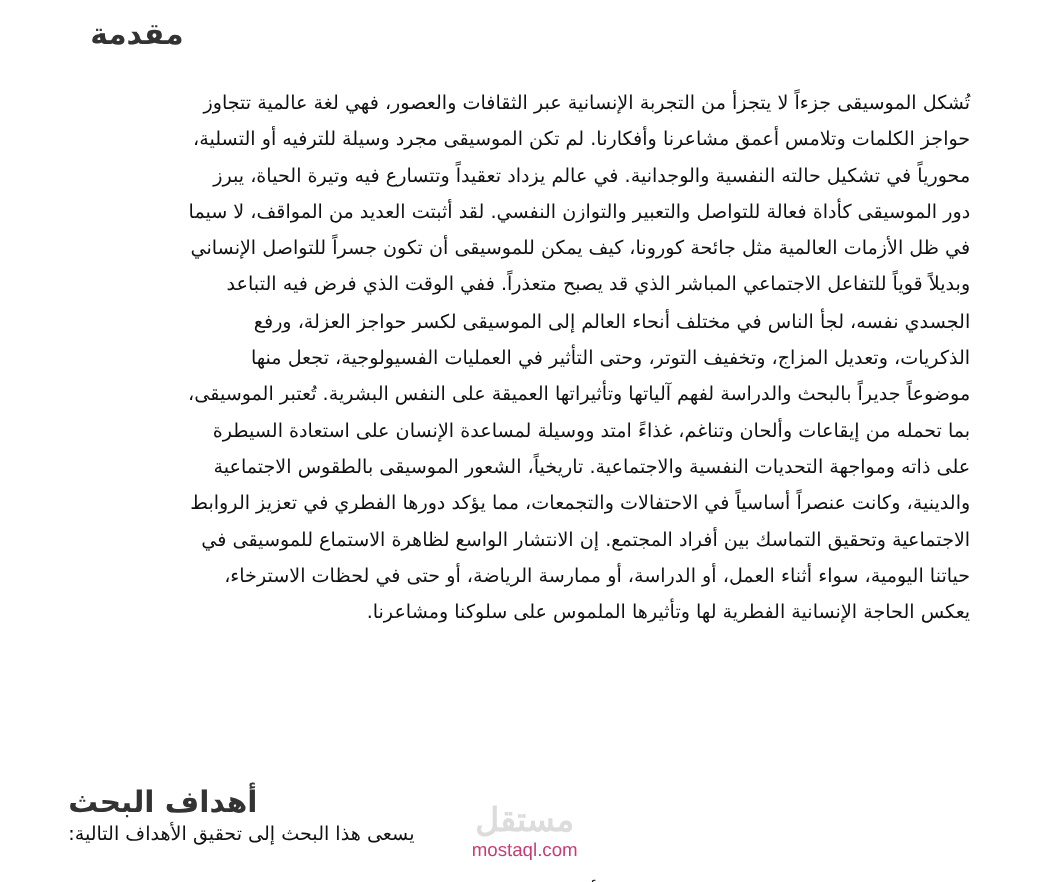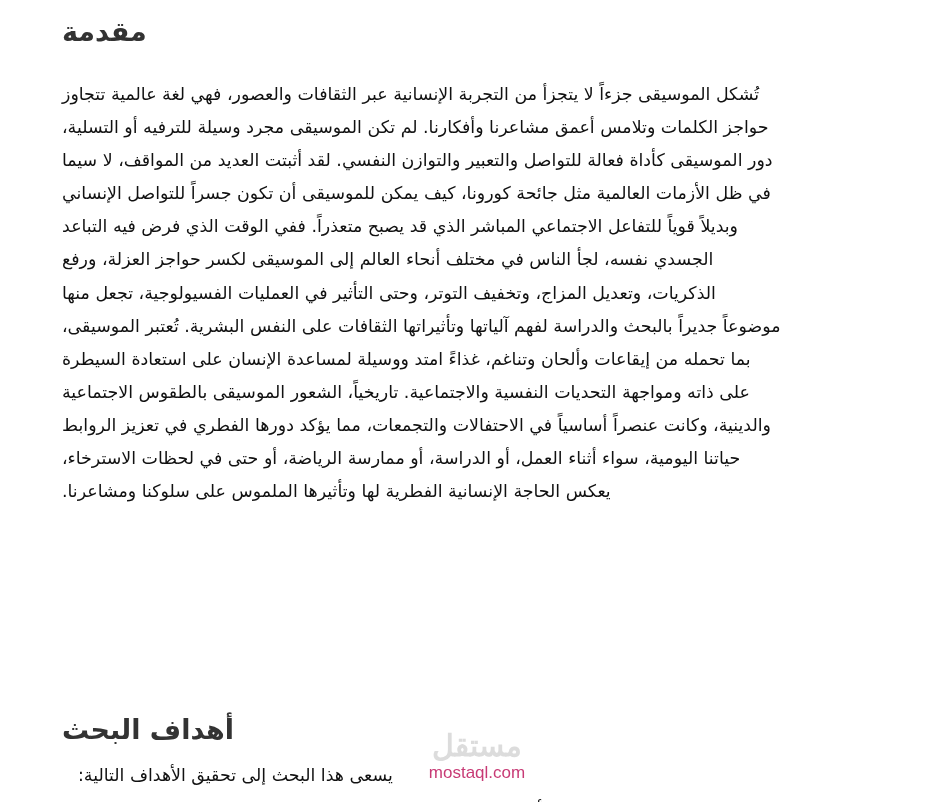"مقدمة" .h1 { margin-left: none -> 20px }
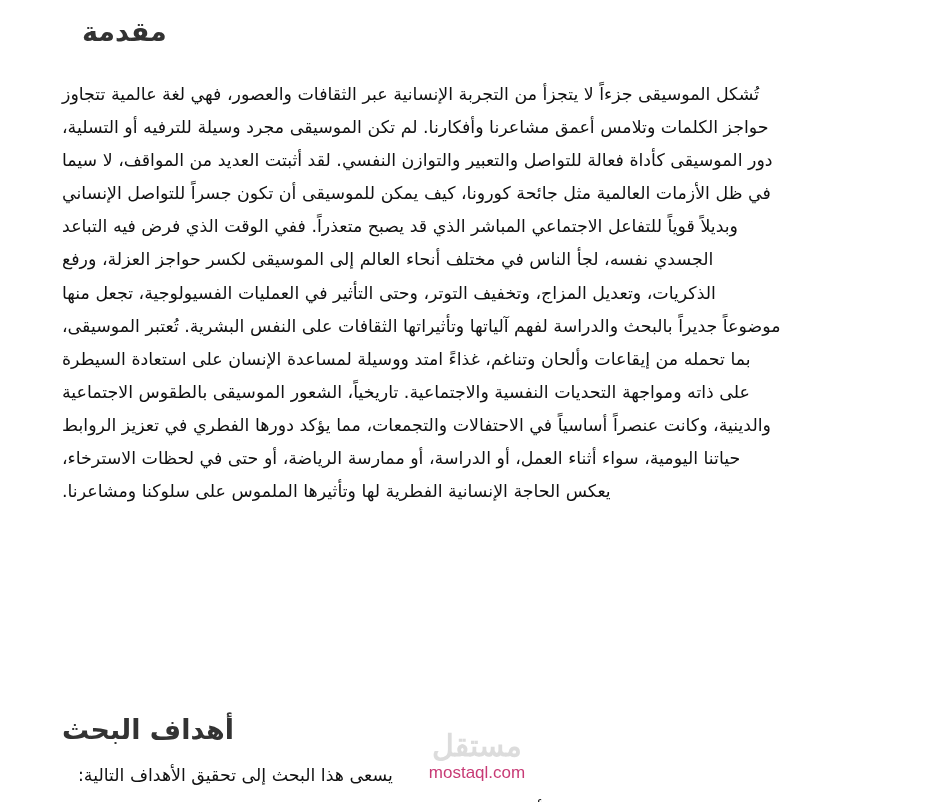"تُشكل الموسيقى جزءاً لا يتجزأ" .line { text-align: left -> right }
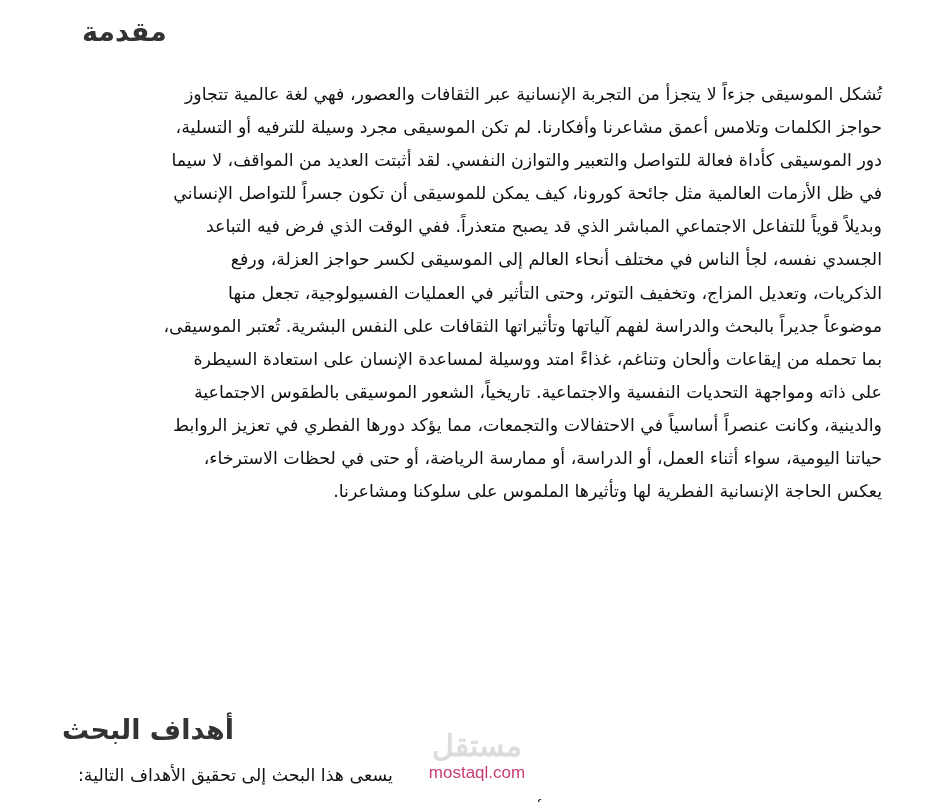"محورياً في تشكيل حالته النفسية" span.line { html: none -> <span>محورياً في تشكيل حالته النفسية والوجدانية. في عالم يزداد تعقيداً وتتسارع فيه وتيرة الحياة، يبرز</span> }
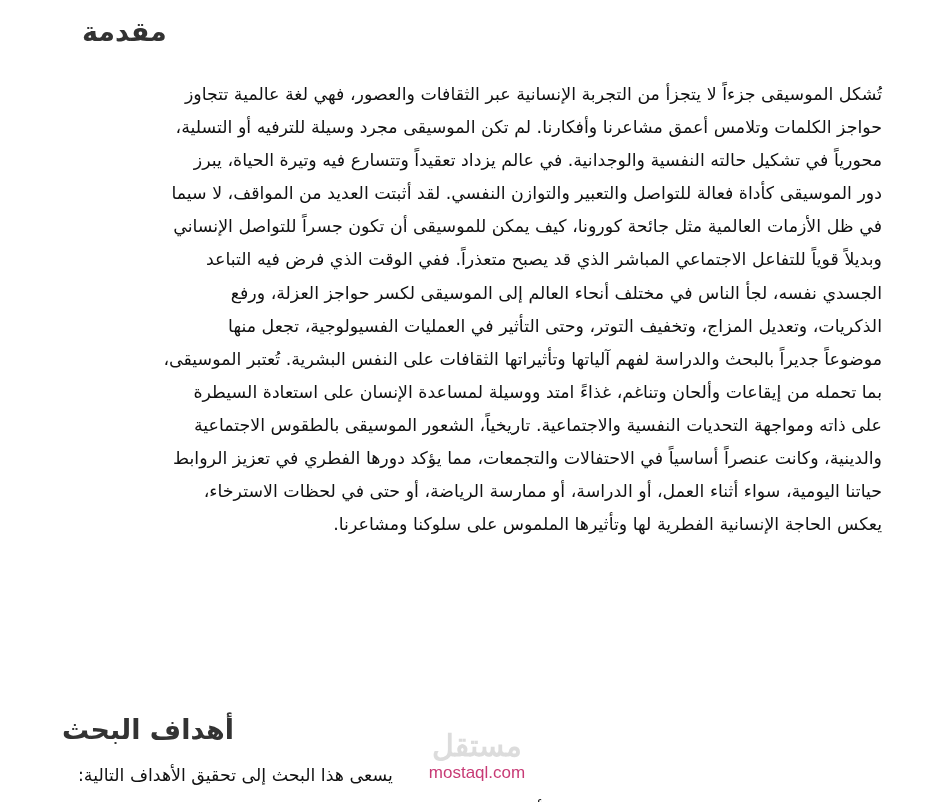"موضوعاً جديراً بالبحث والدراسة لفهم" span.line { text: الثقافات -> العميقة }
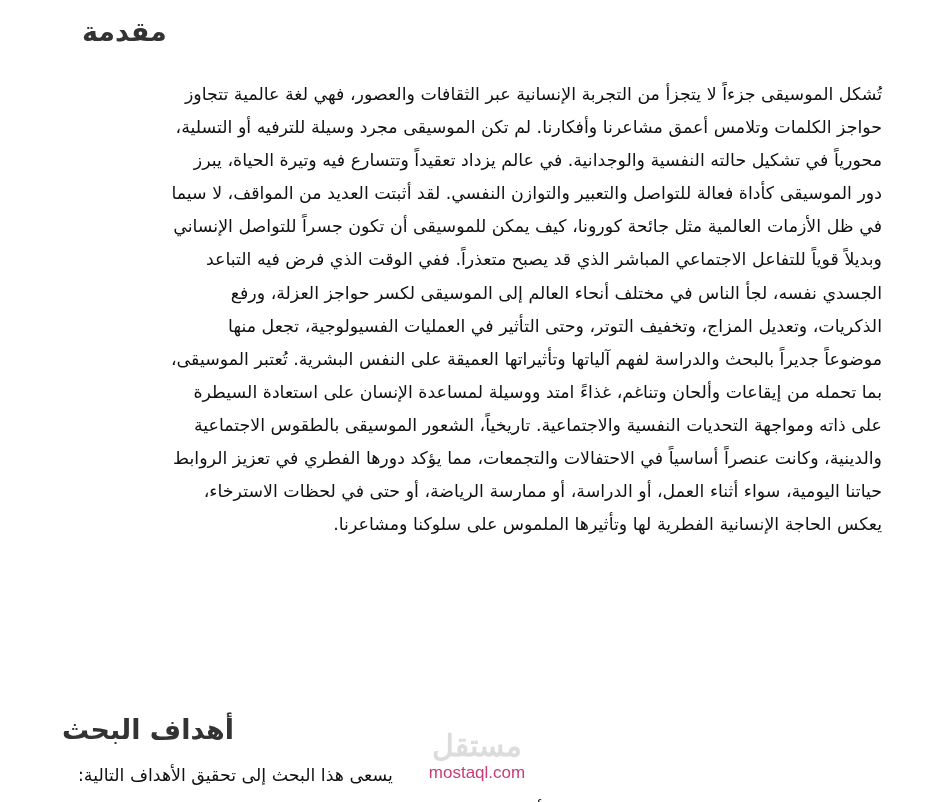"الاجتماعية وتحقيق التماسك بين أفراد" span.line { html: none -> <span>الاجتماعية وتحقيق التماسك بين أفراد المجتمع. إن الانتشار الواسع لظاهرة الاستماع للموسيقى في</span> }
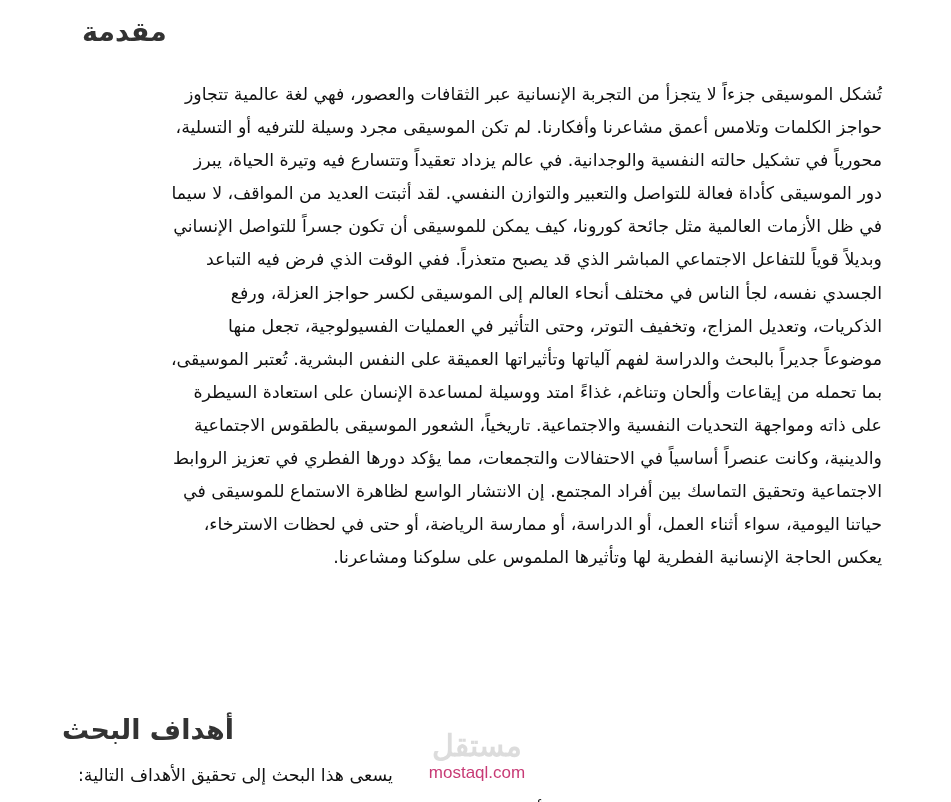"يسعى هذا البحث إلى تحقيق" p.intro { margin: 16px -> 0 }
